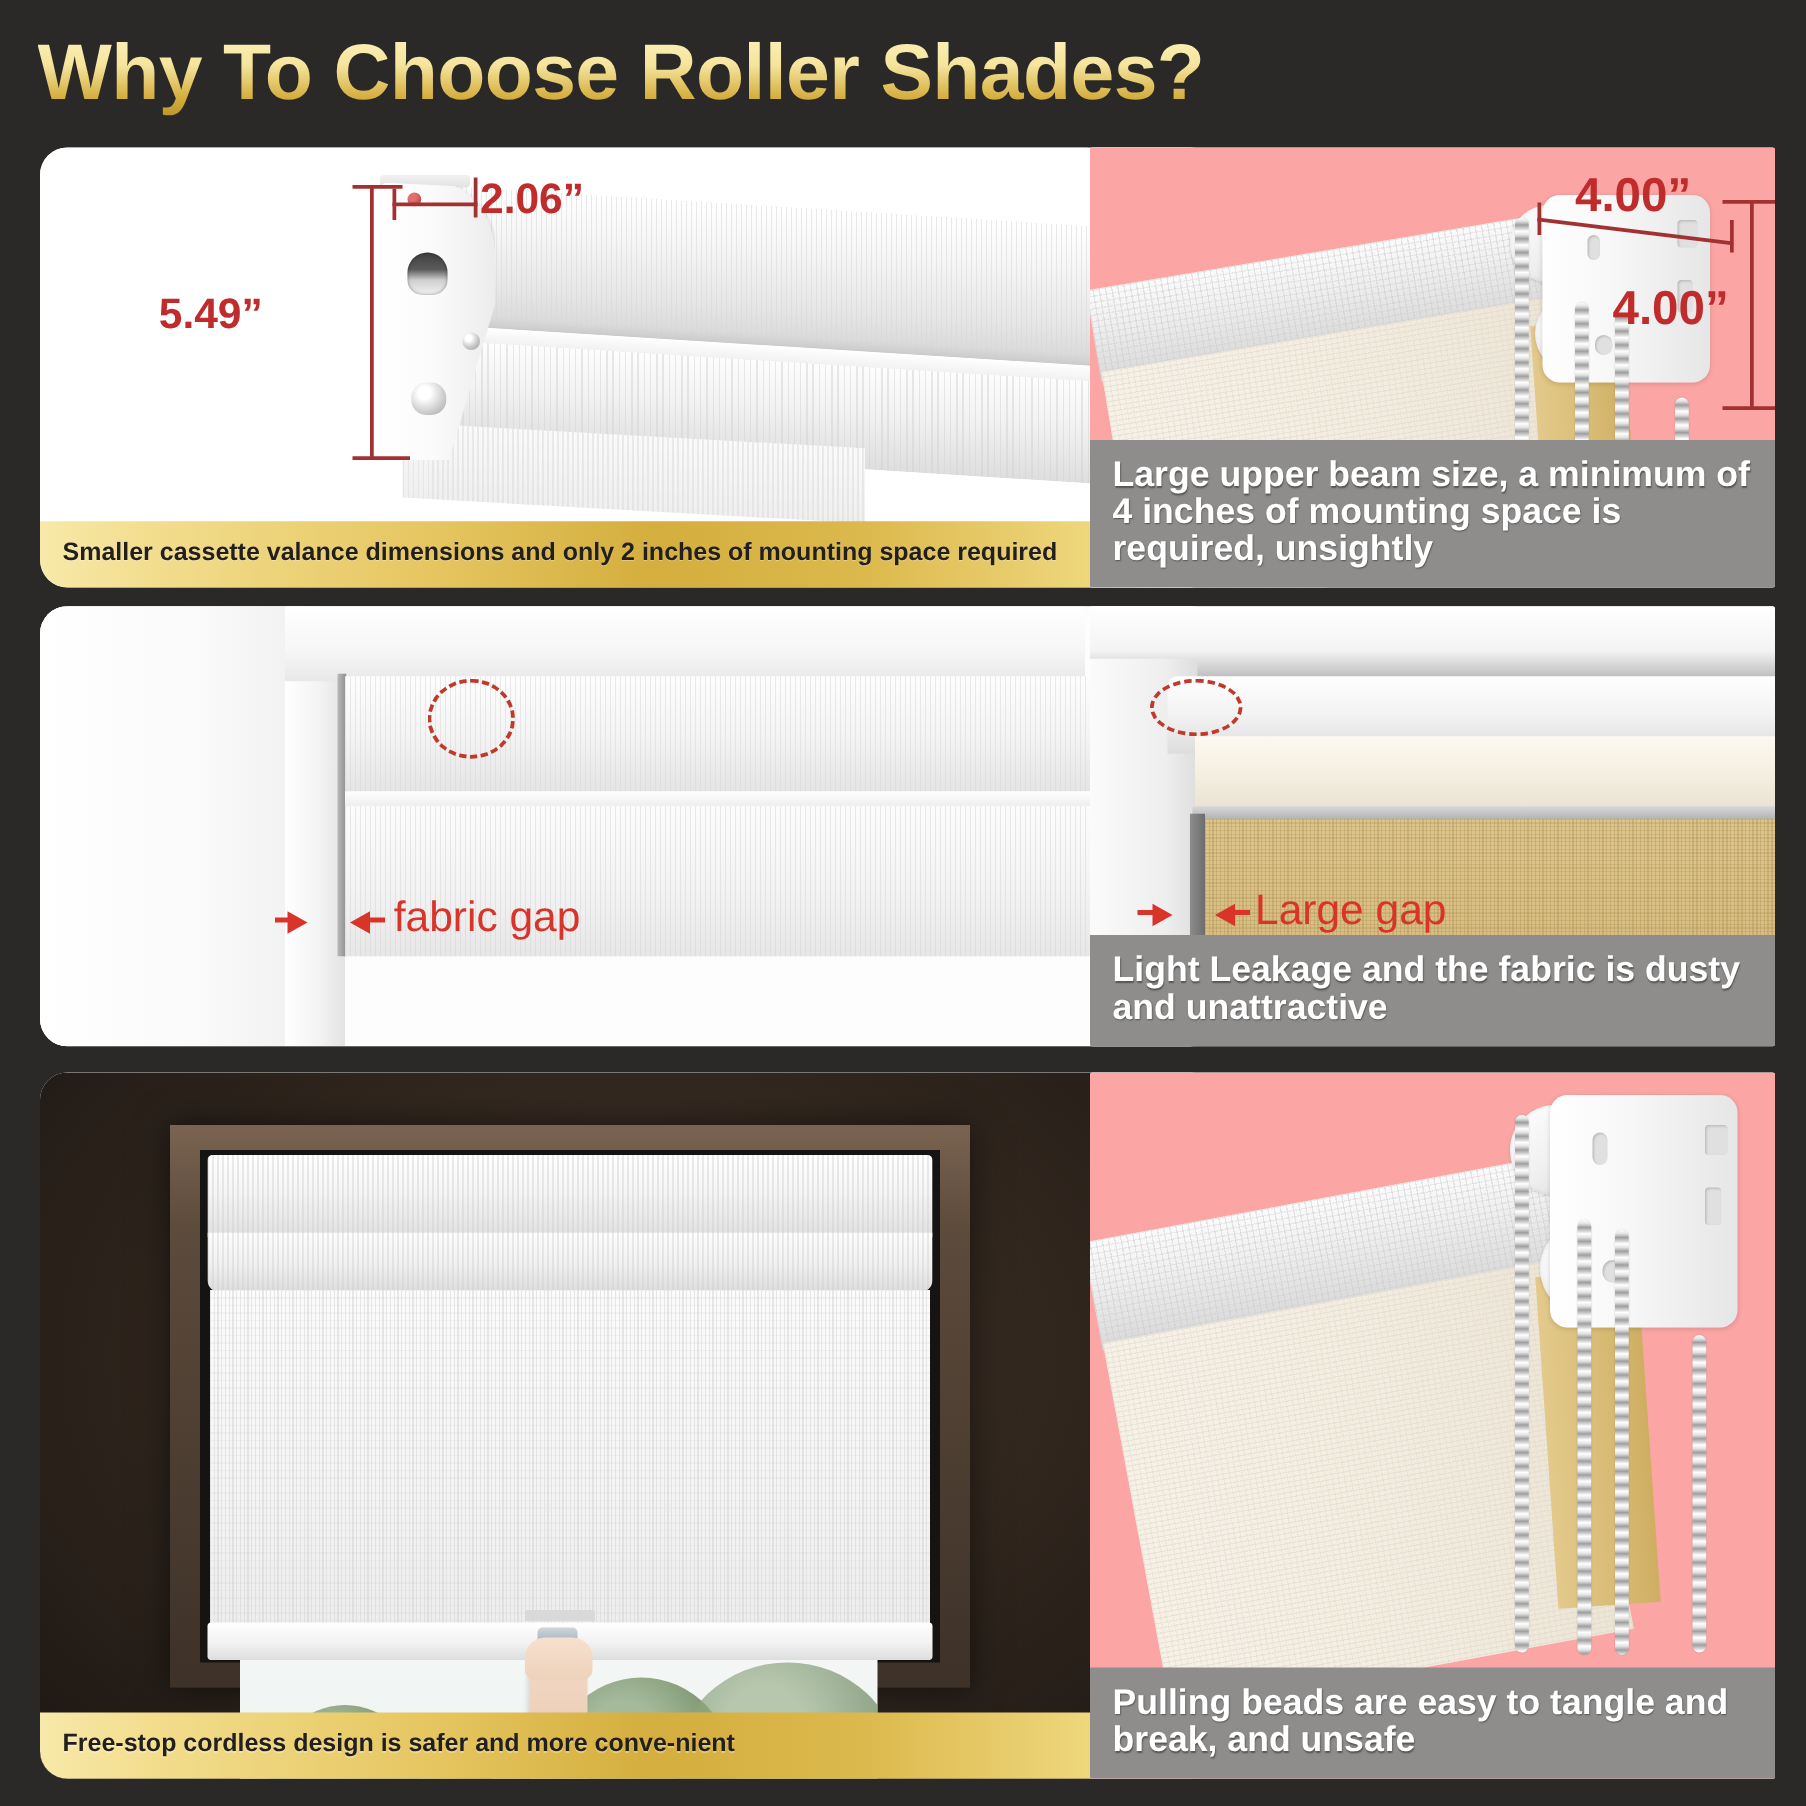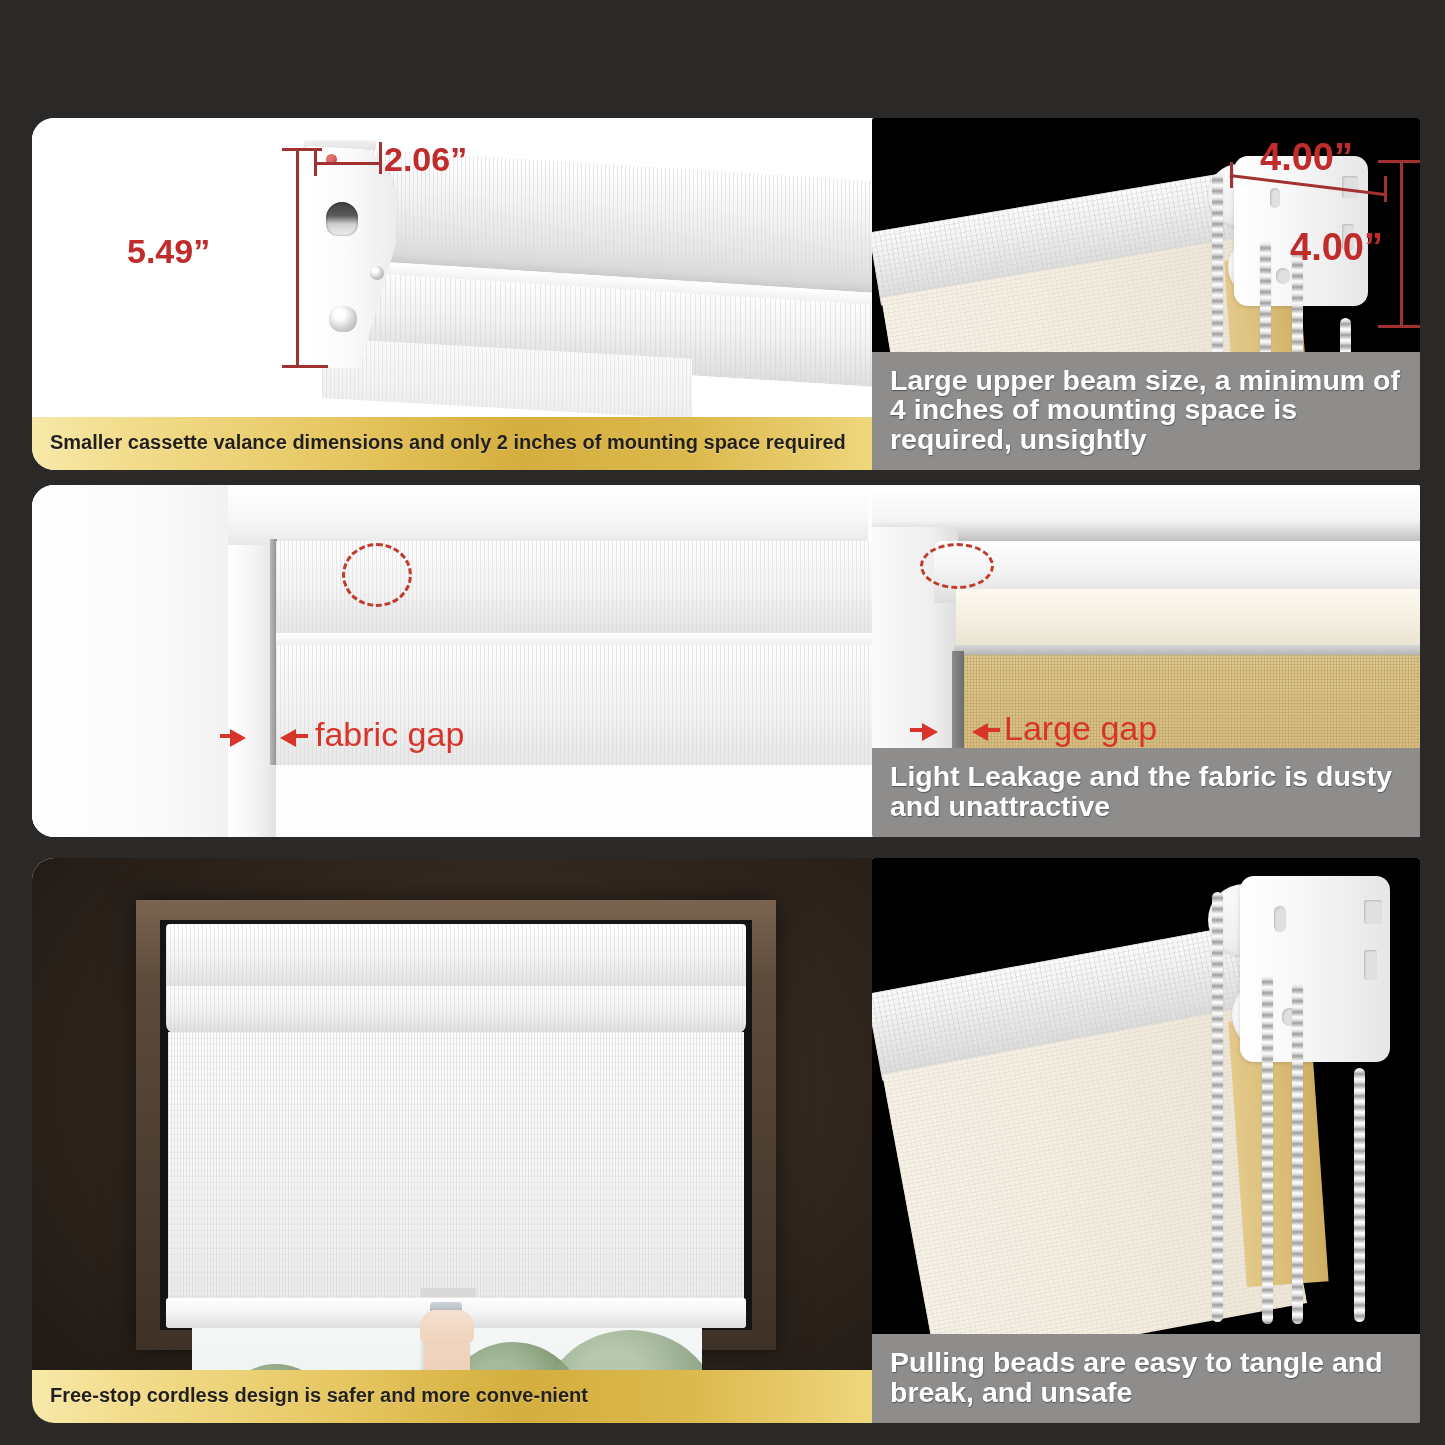"Why To Choose Roller Shades?" div.title { html: none -> <div>Why To Choose Roller Shades?</div> }
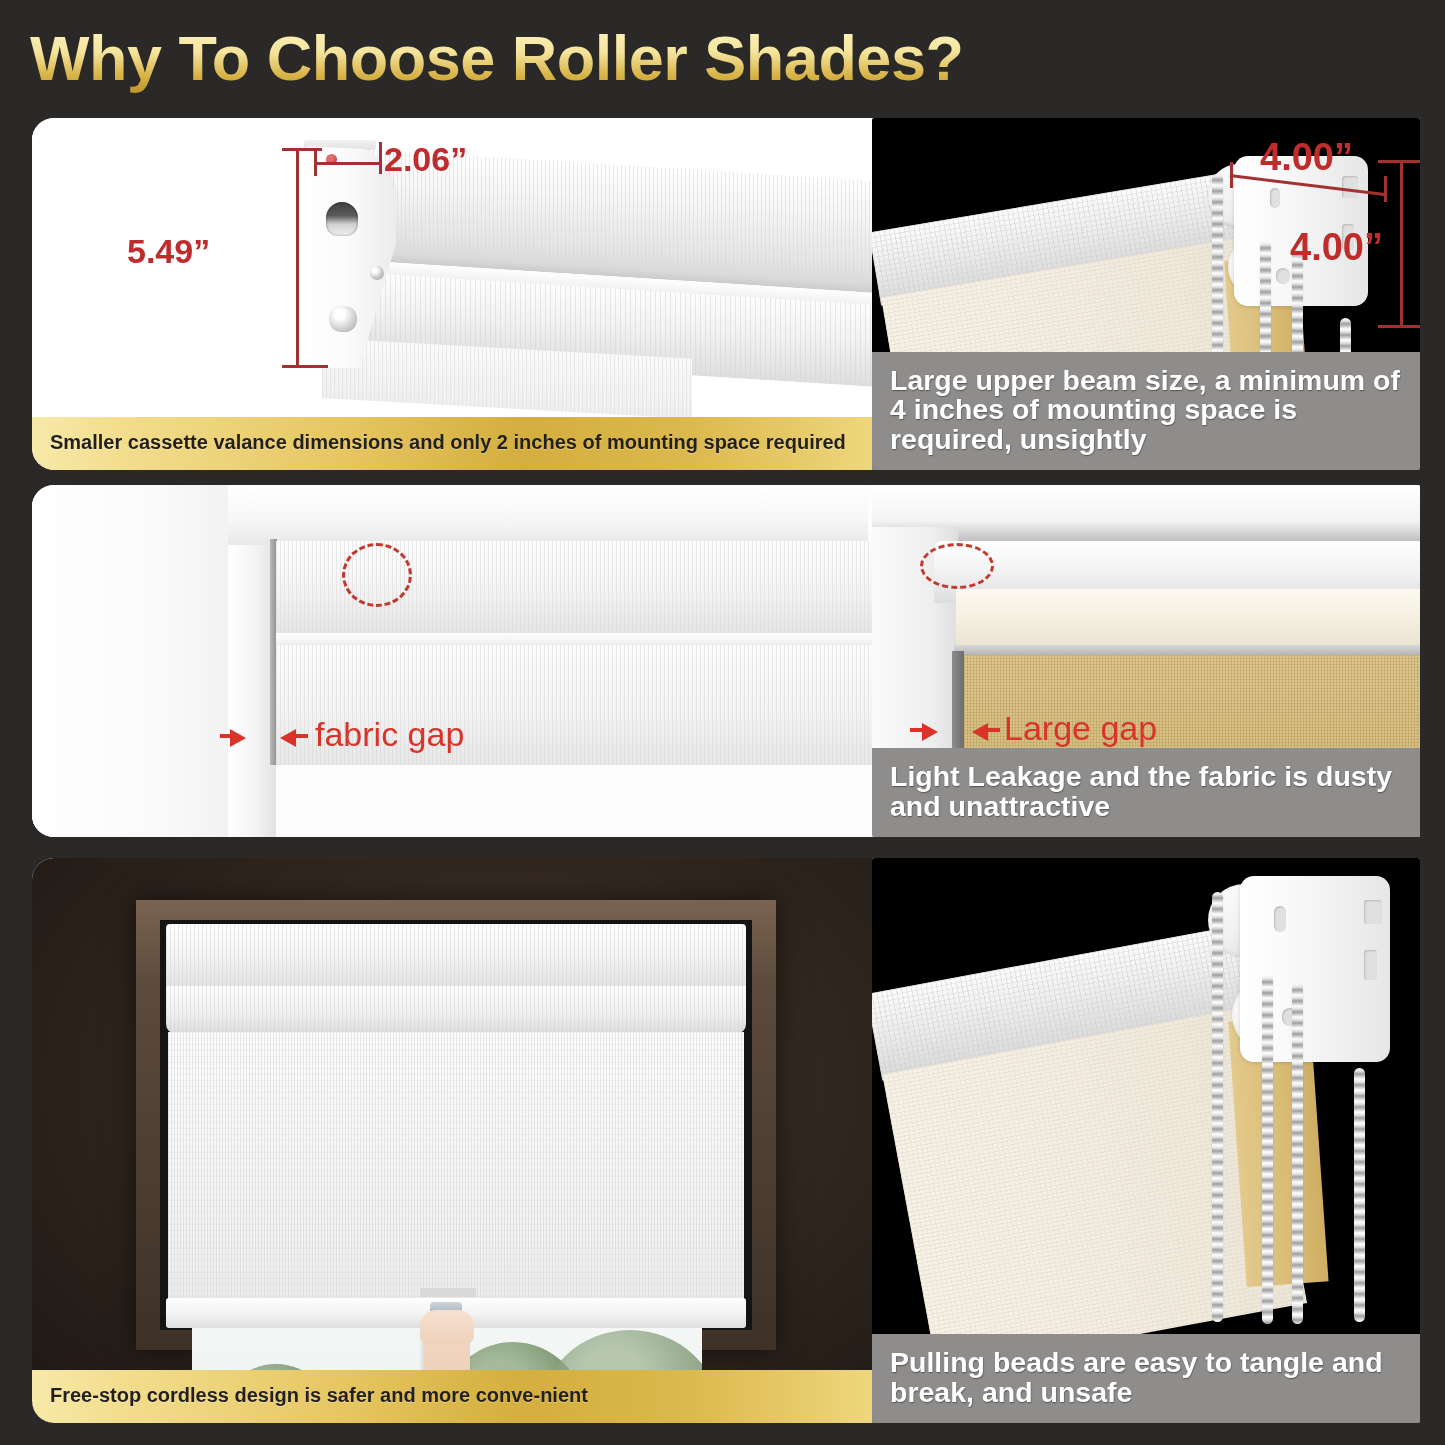"4.00”" .rs-stage { background: #000000 -> #fca5a5 }
